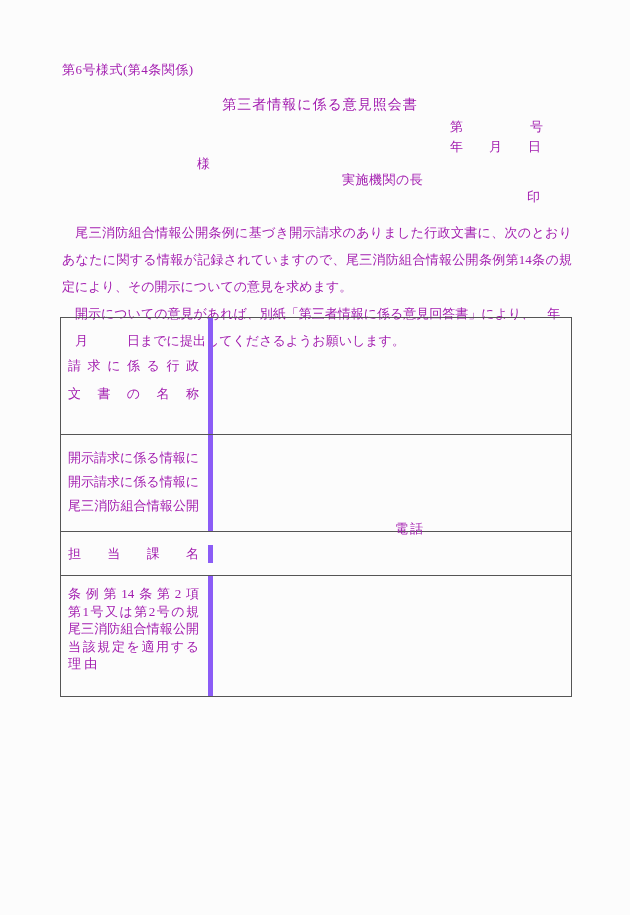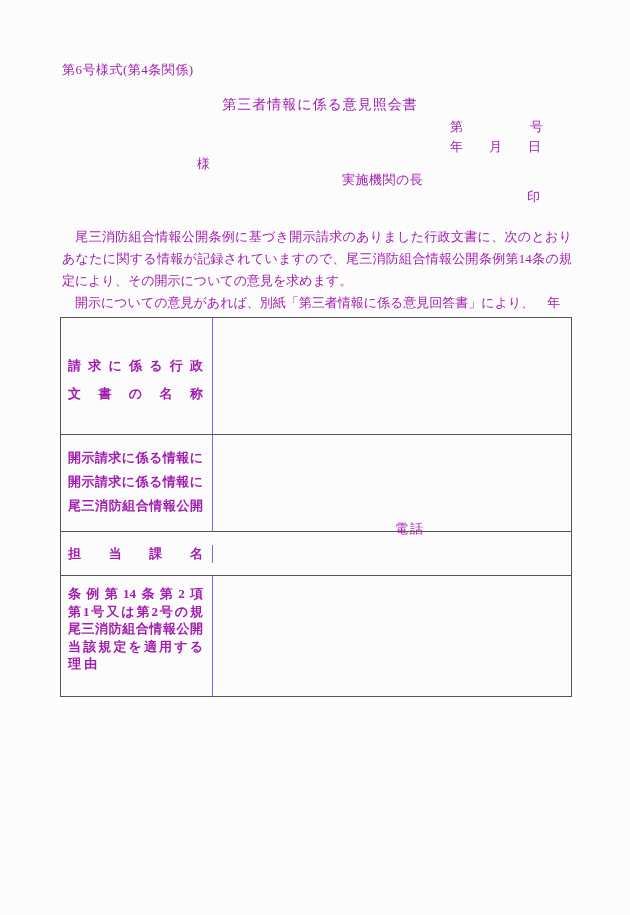"尾三消防組合情報公開条例に基づき開示請求のありました行政文書に、次のとおりあなた" .body-text { line-height: 22px -> 27px; top: 226px -> 219px }
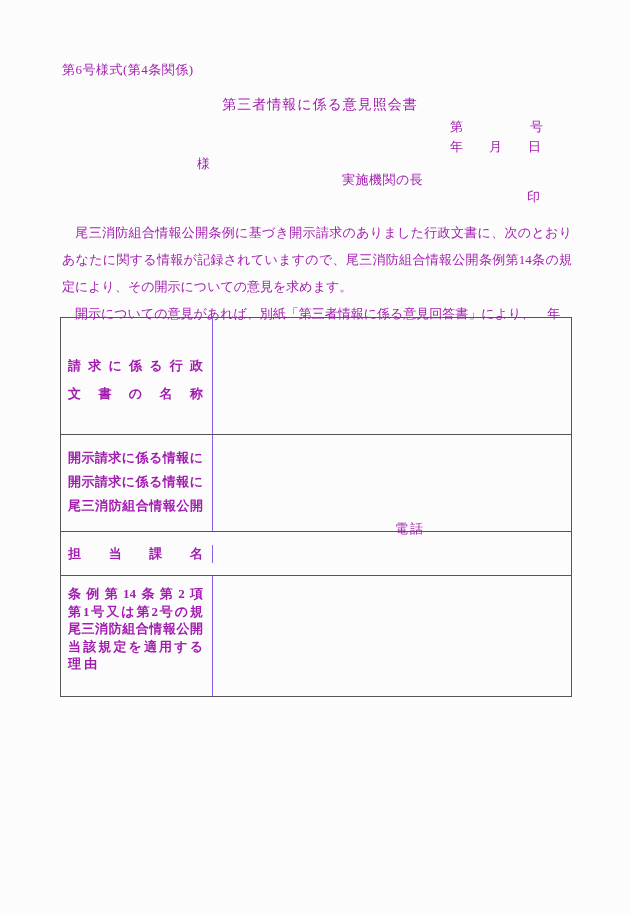"月 日までに提出してくださるようお願いします。" div.line { html: none -> <div> 月 日までに提出してくださるようお願いします。</div> }
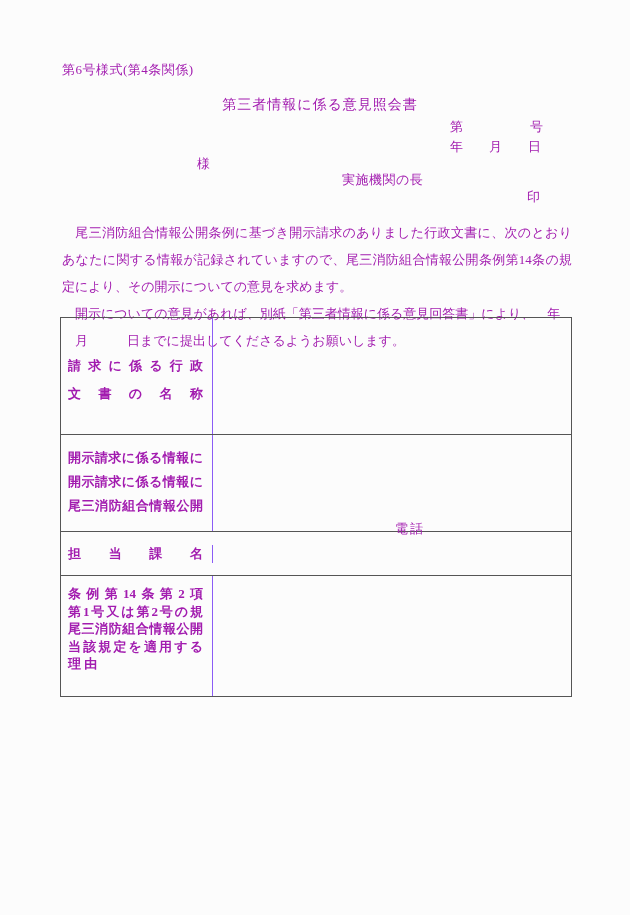"請 求 に 係 る" .tlabel { border-right: 1px solid #8b5cf6 -> 5px solid #8b5cf6; font-weight: bold -> none }
